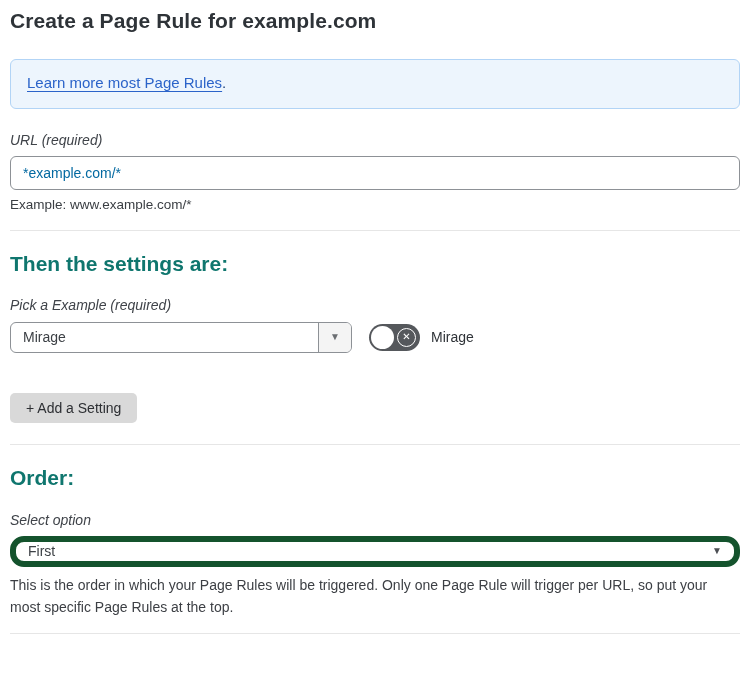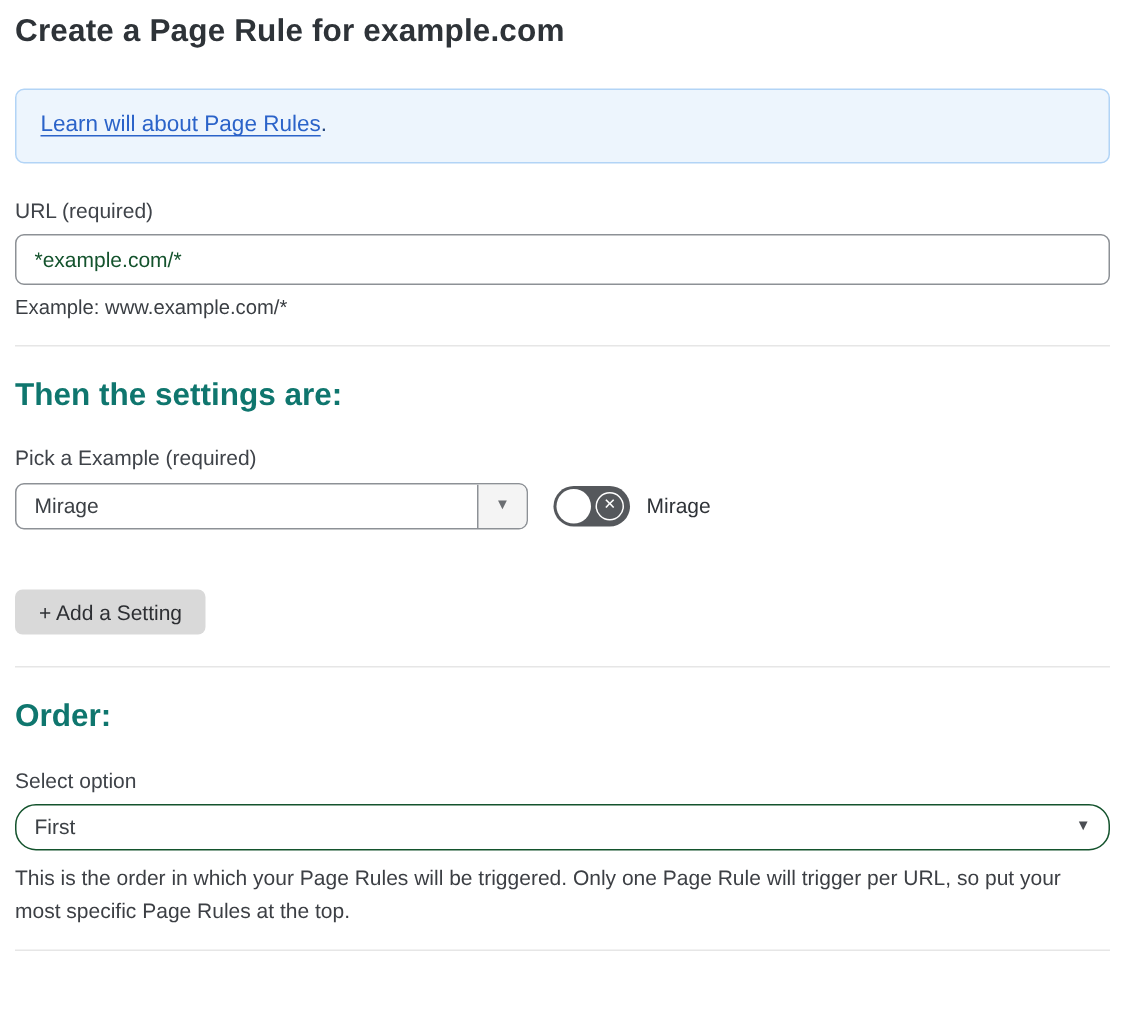"Learn will about Page Rules" a.info-link { text: will about -> more most }
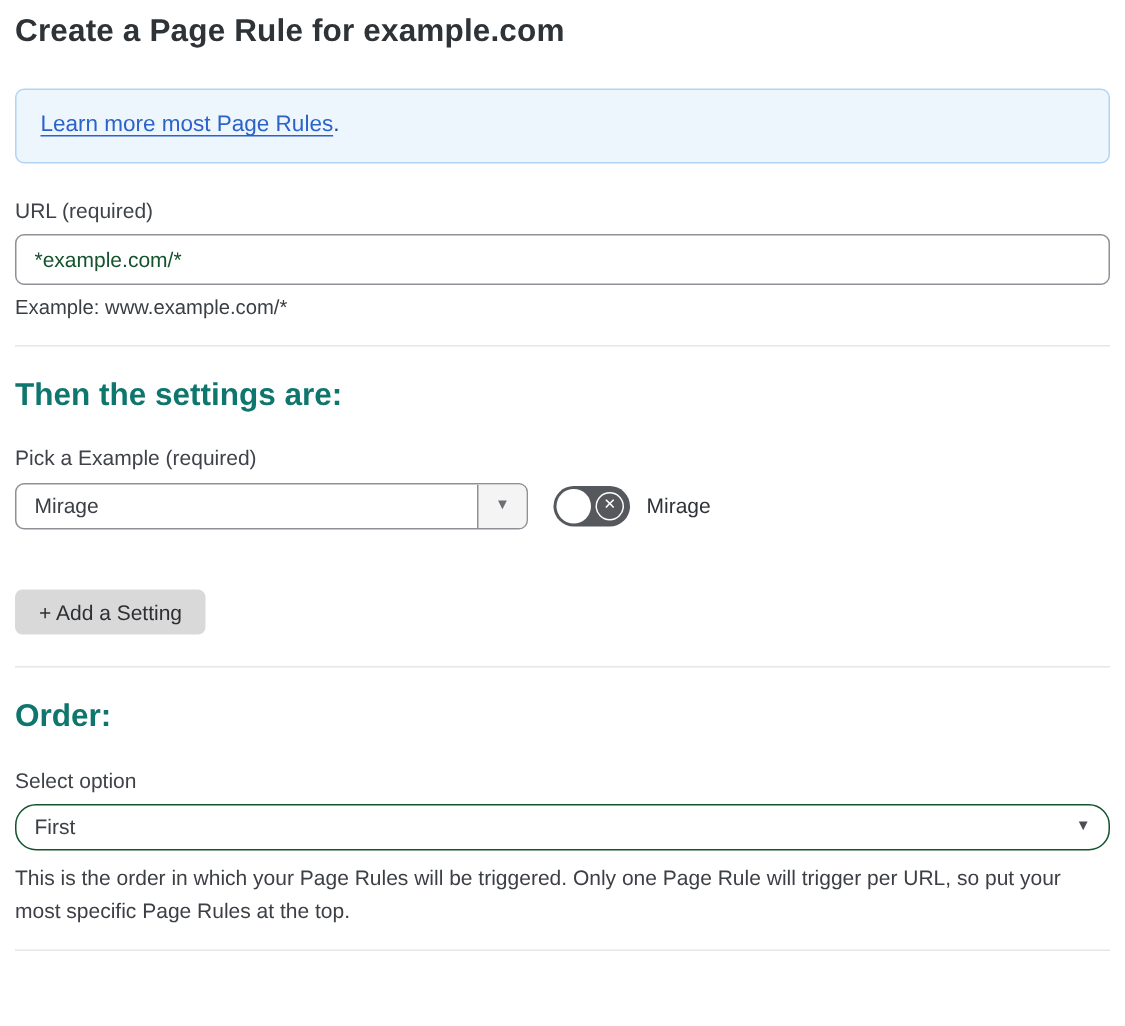"URL (required)" .field-label { font-style: none -> italic }
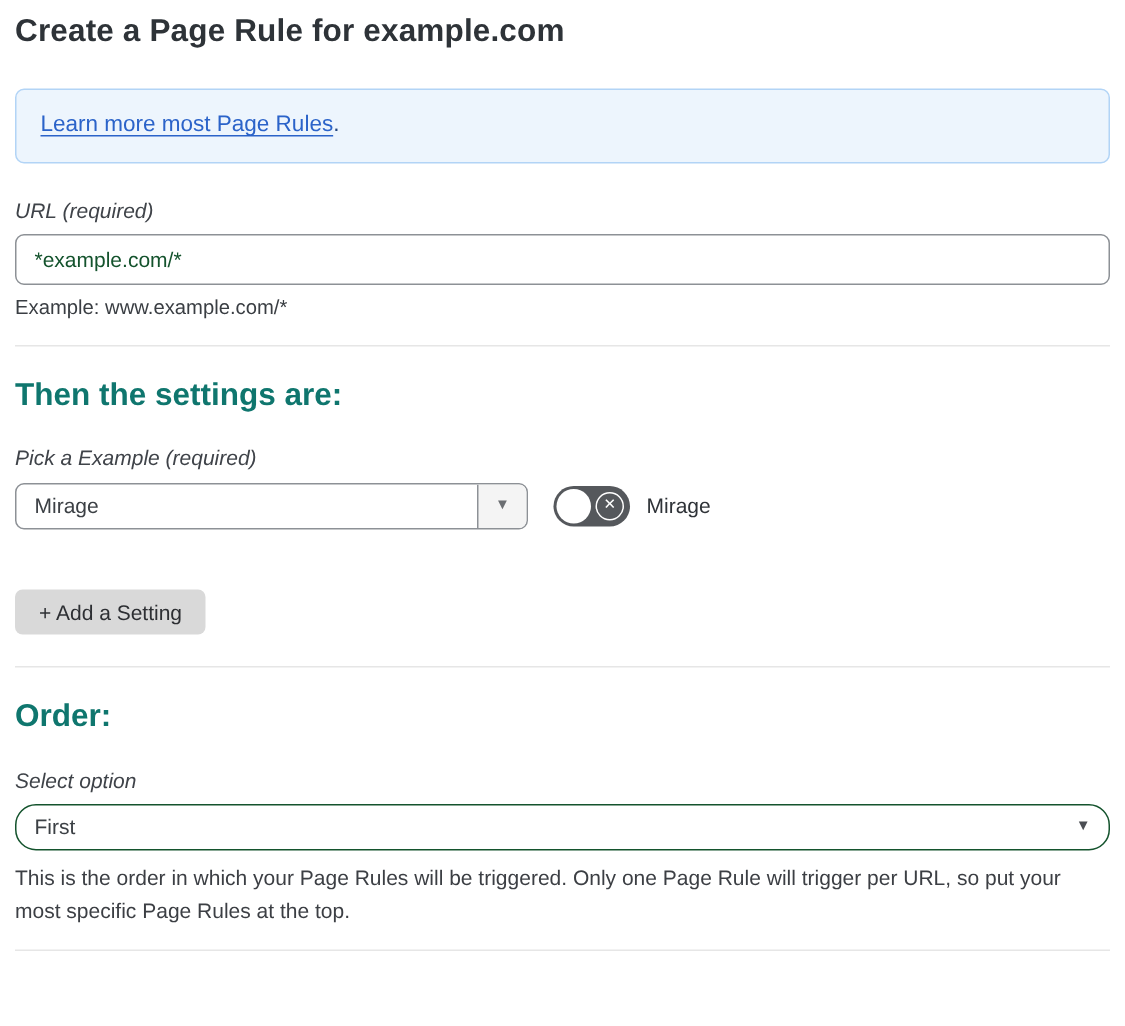"*example.com/*" .text-input { color: #14532d -> #0369a1 }
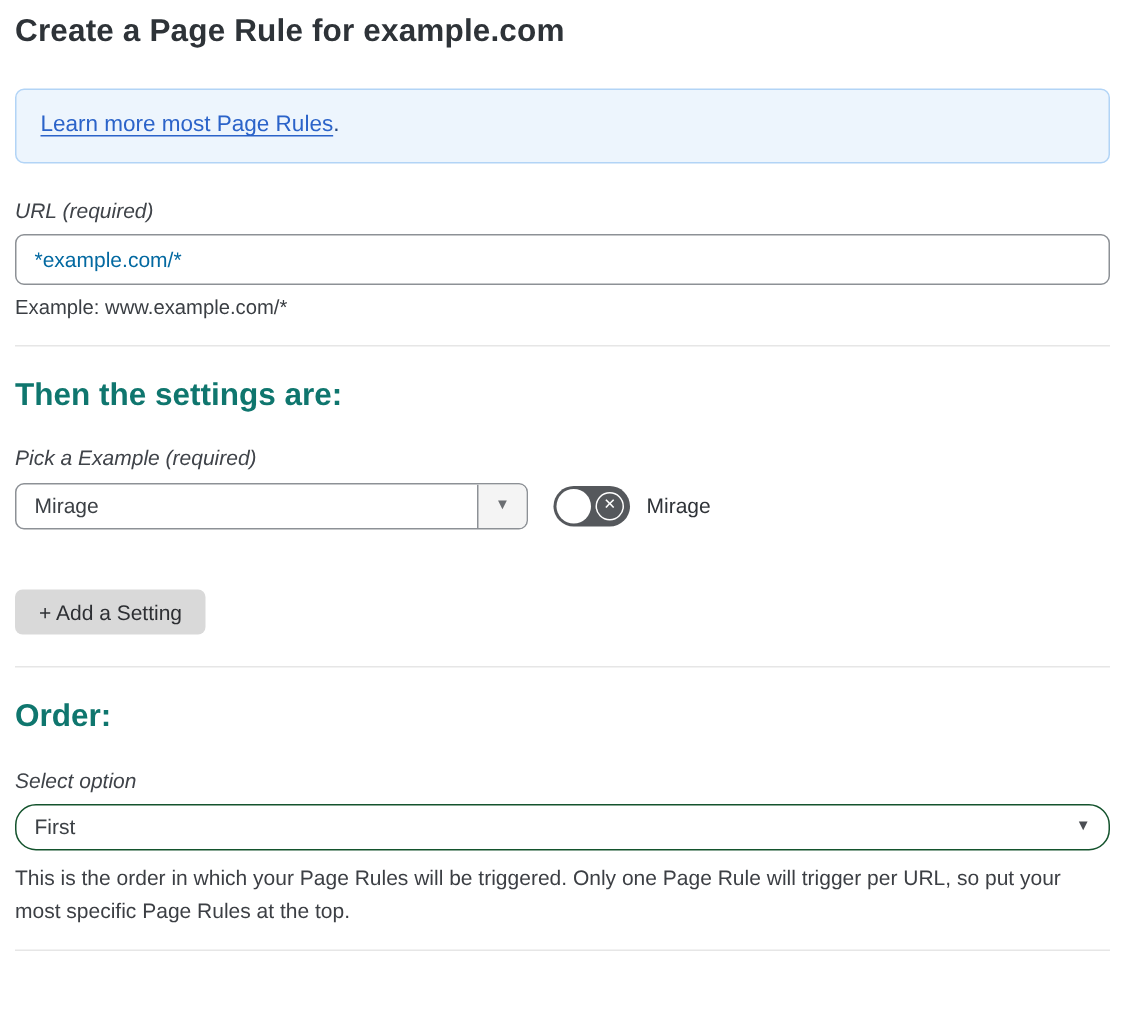"First" .select-full { border: 1px solid #14532d -> 6px solid #14532d }
